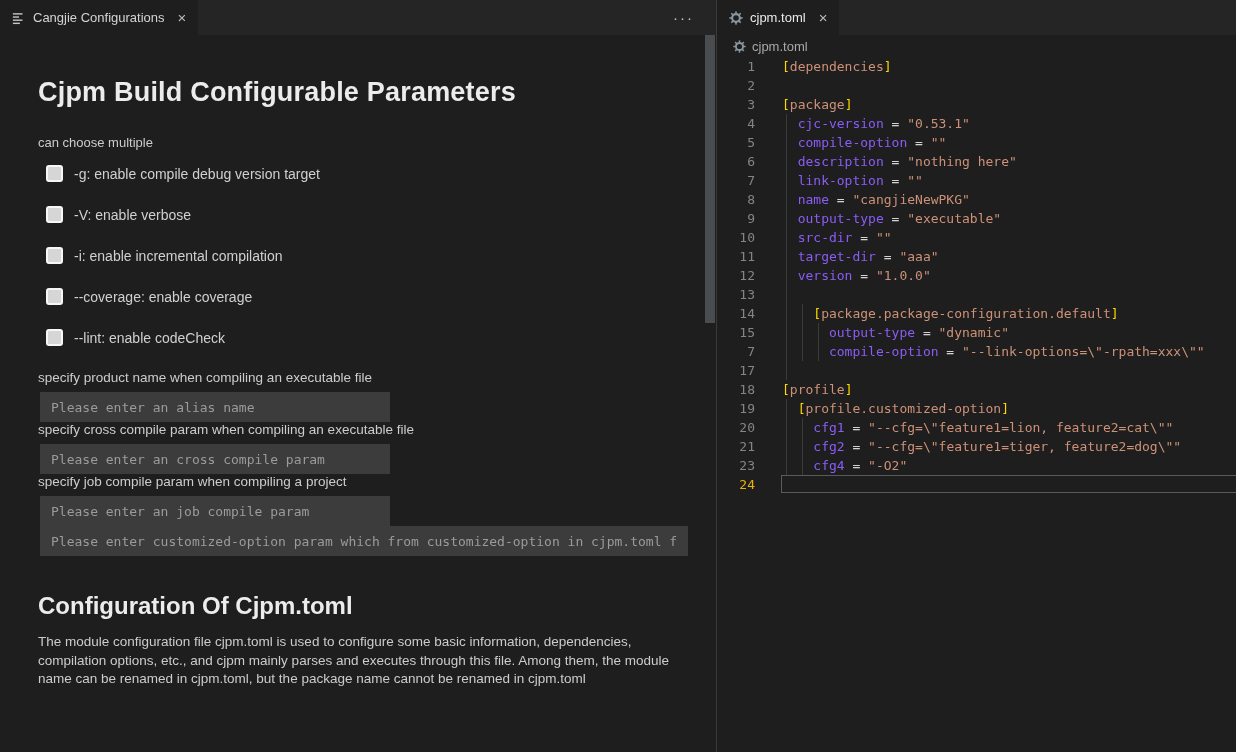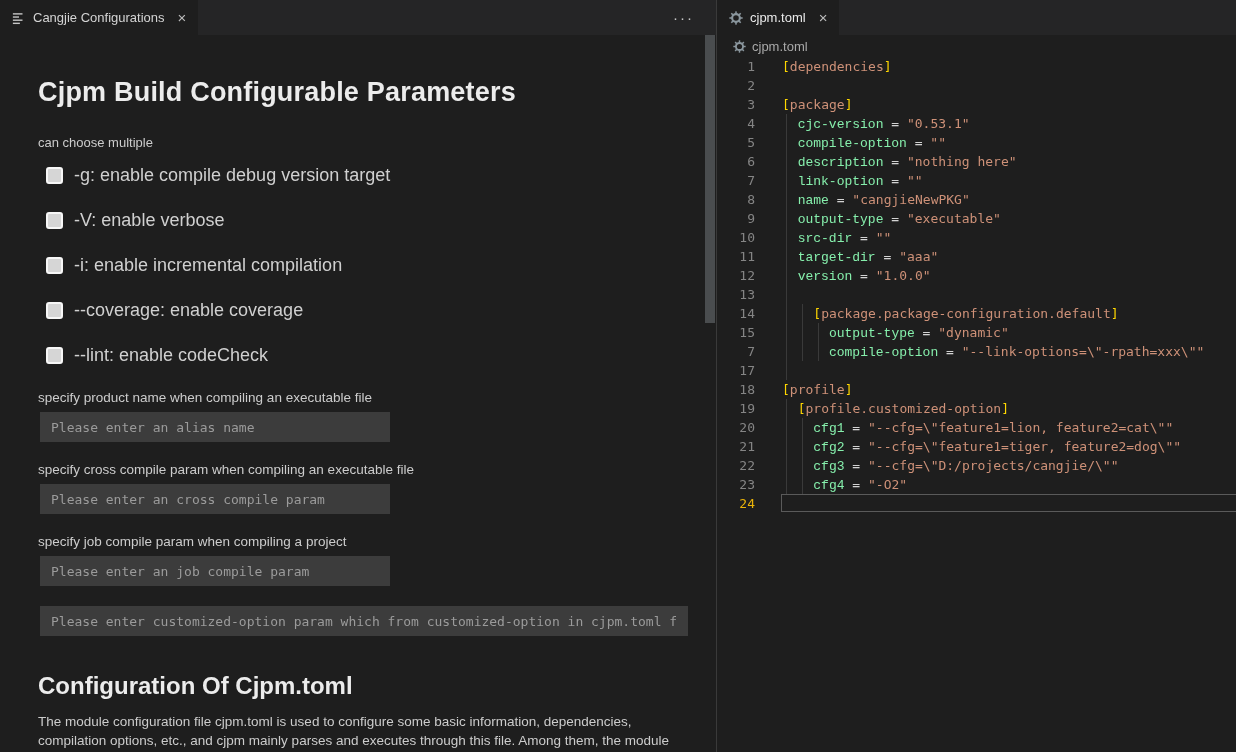"cjc-version" .tk-k { color: #86efac -> #8b5cf6; font-family: Liberation Mono, monospace -> none }
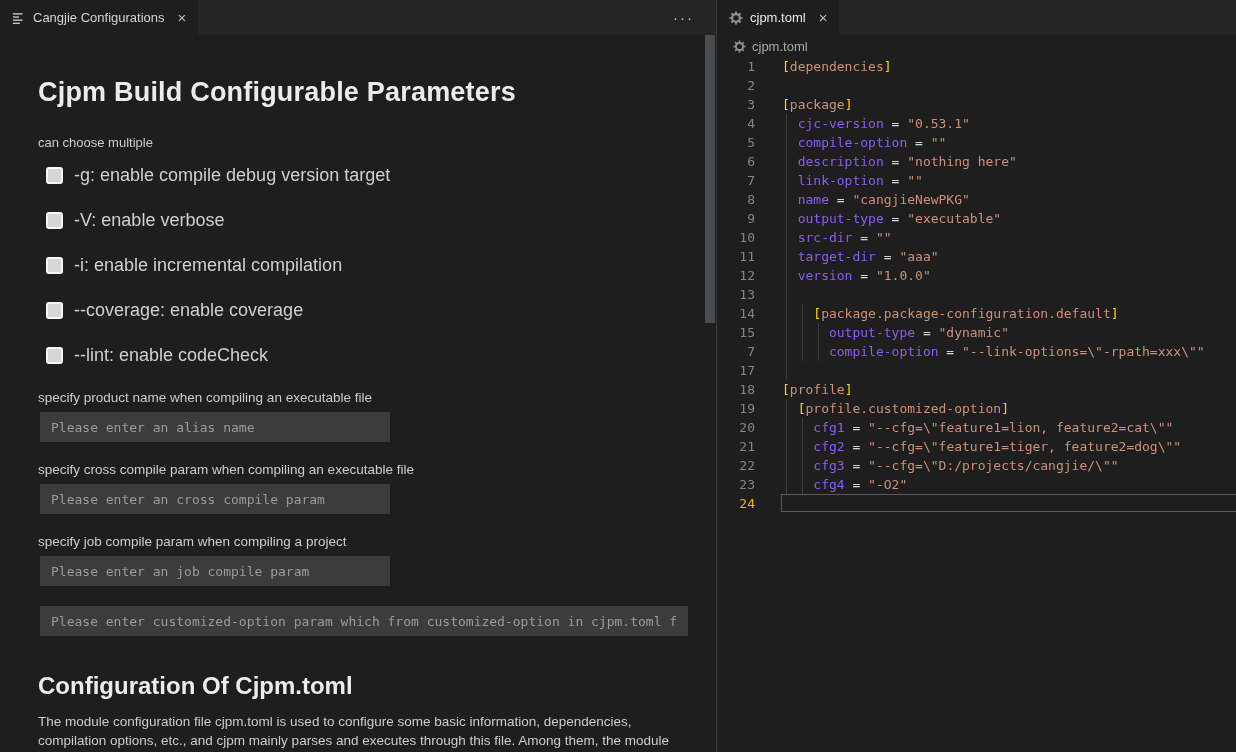"-g: enable compile debug version" .cb-label { font-size: 18px -> 14px }
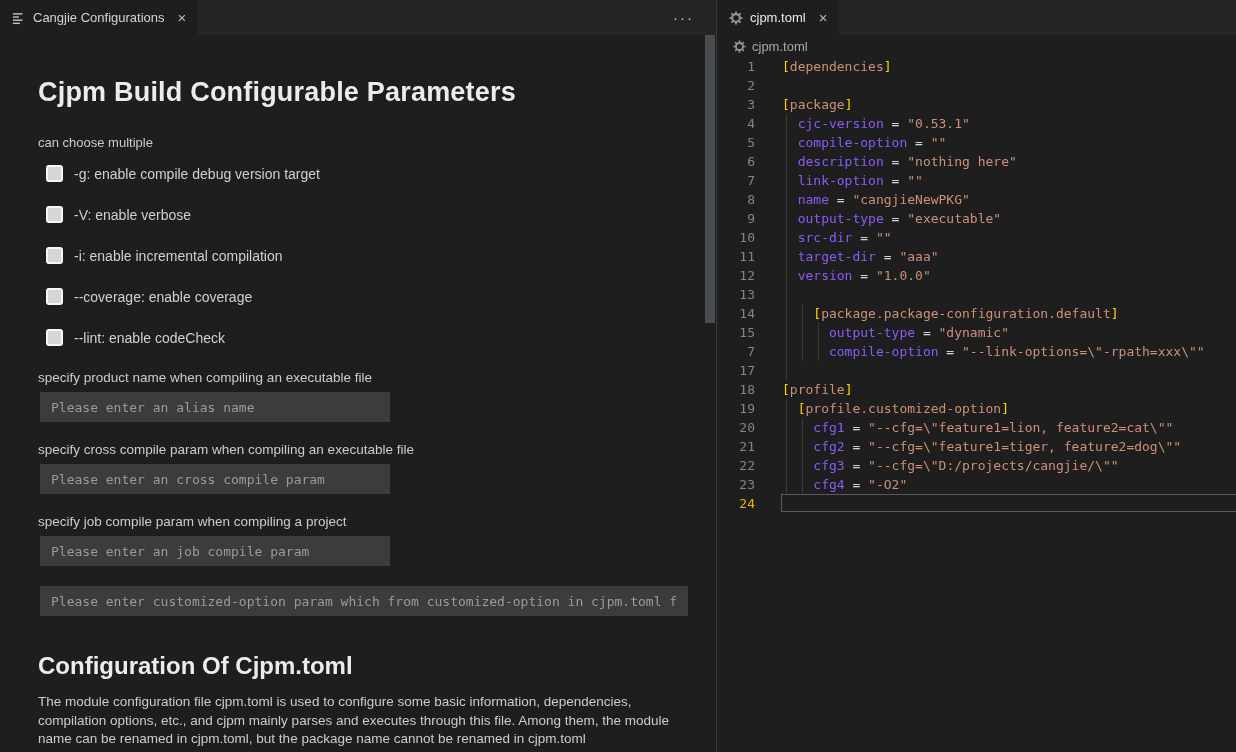"specify product name when compiling" .field { margin-top: 20px -> none }
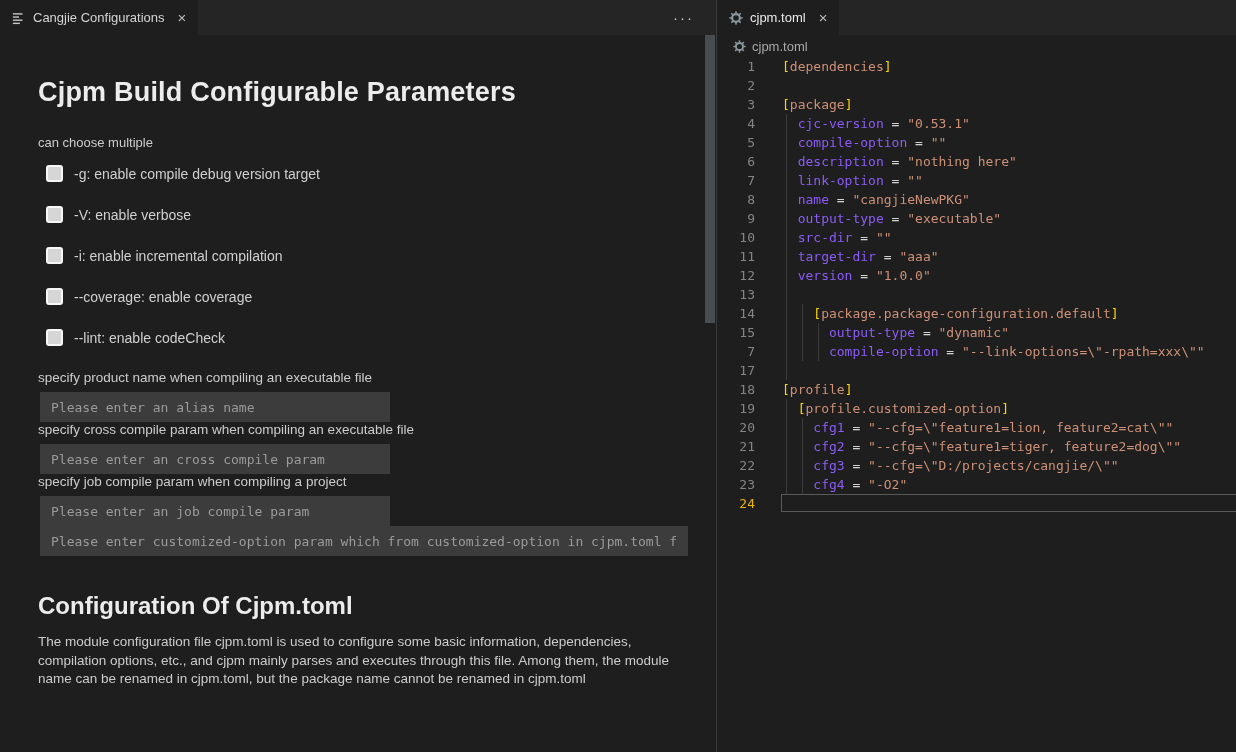"22" div.code-line { html: <div> <span></span> <span></span> <span>22</span> <span><span> </span><span>cfg3</span><span> = </span><span>"--cfg=\"D:/projects/cangjie/\""</span></span> </div> -> none }
